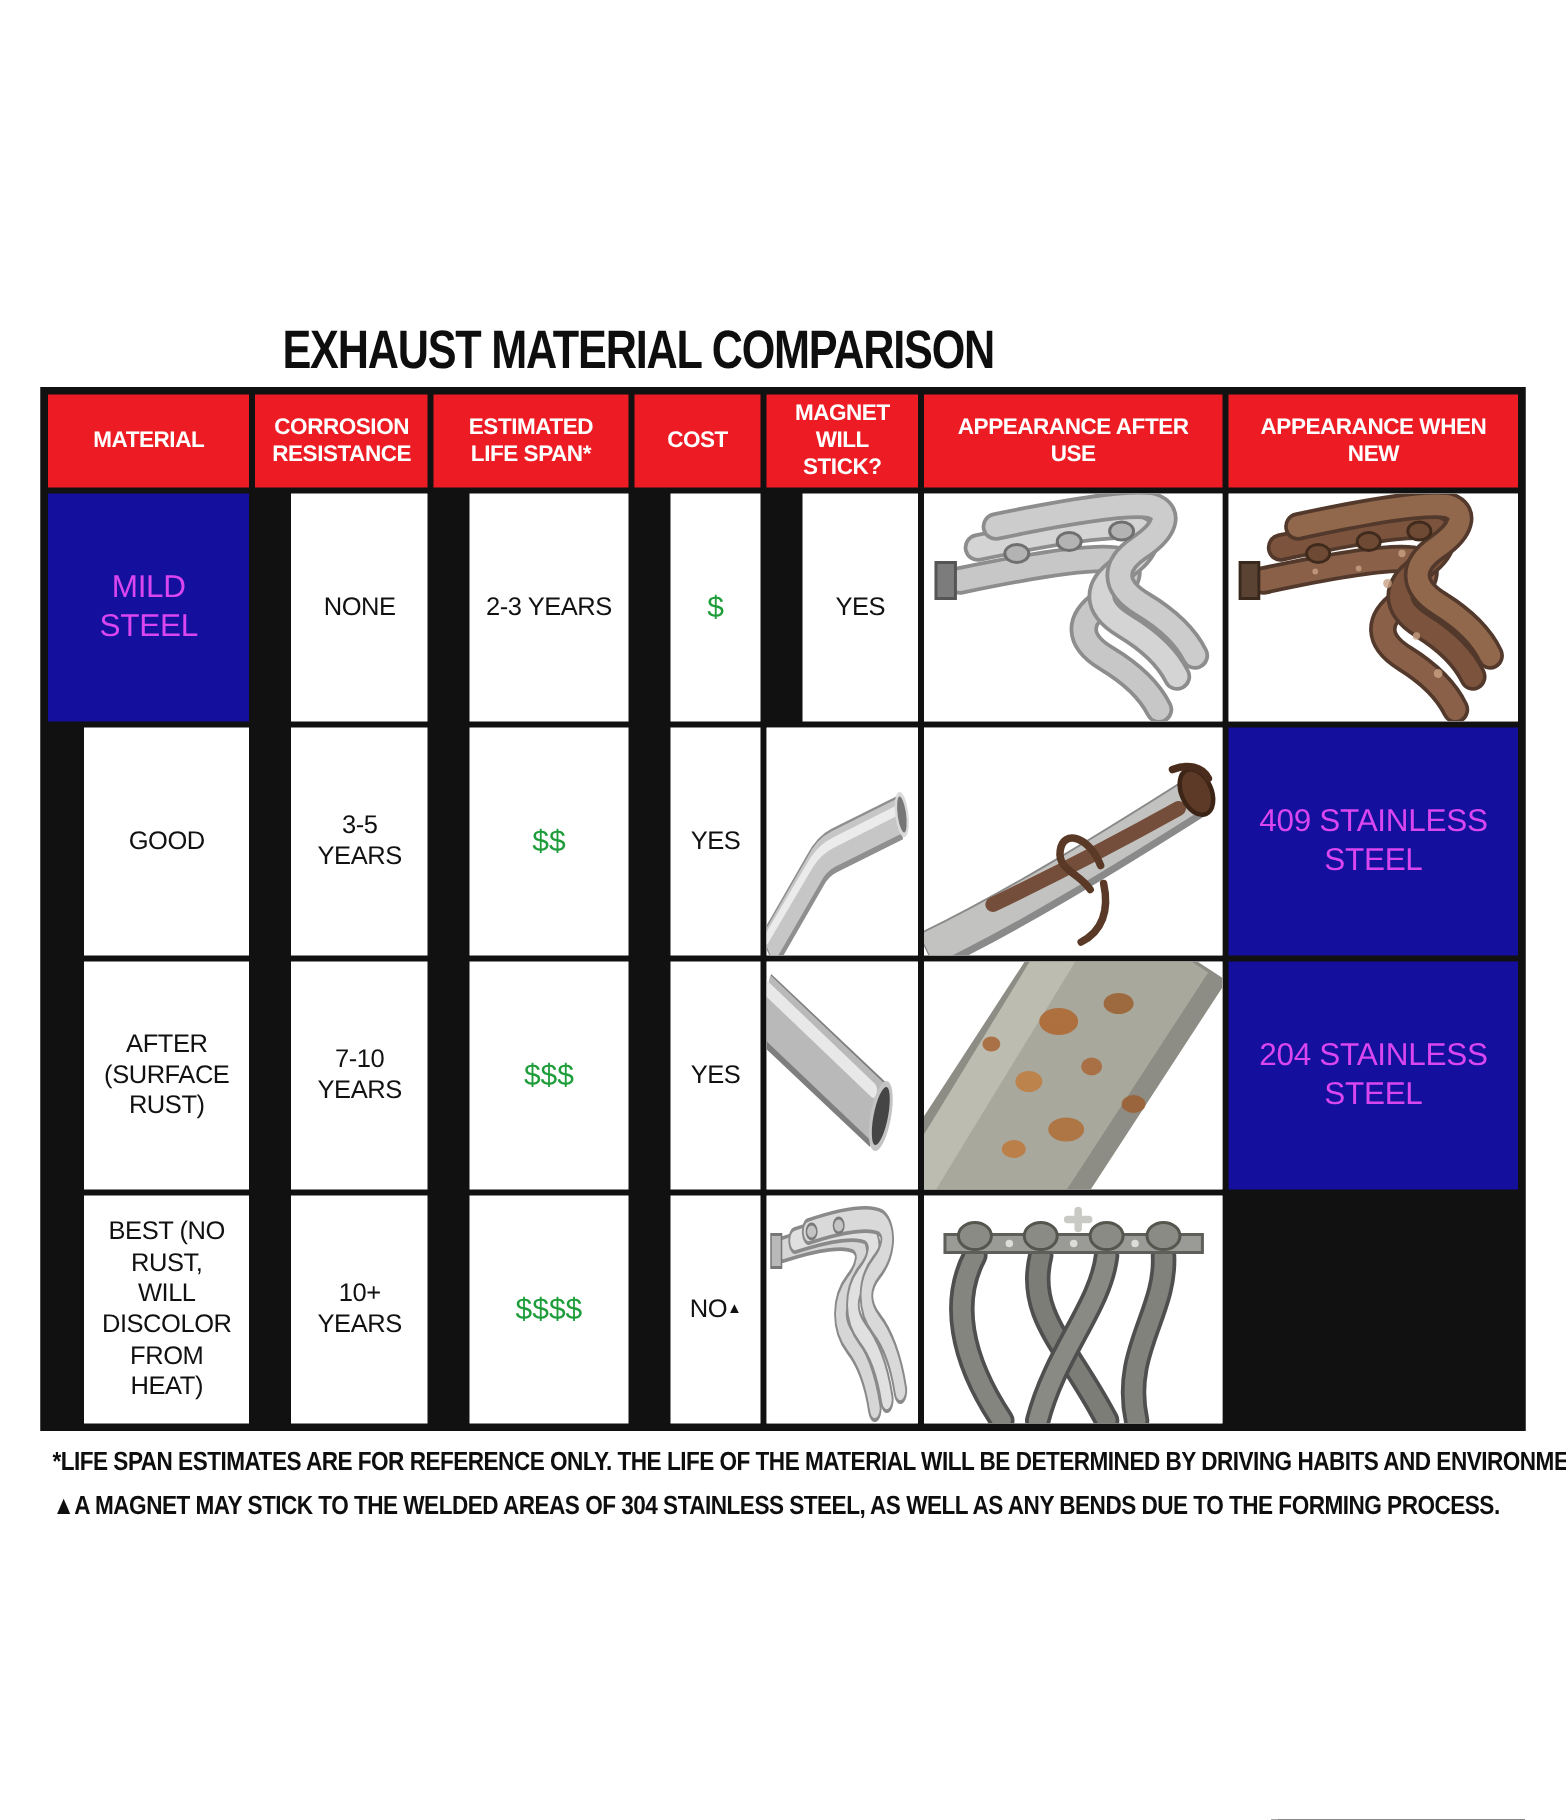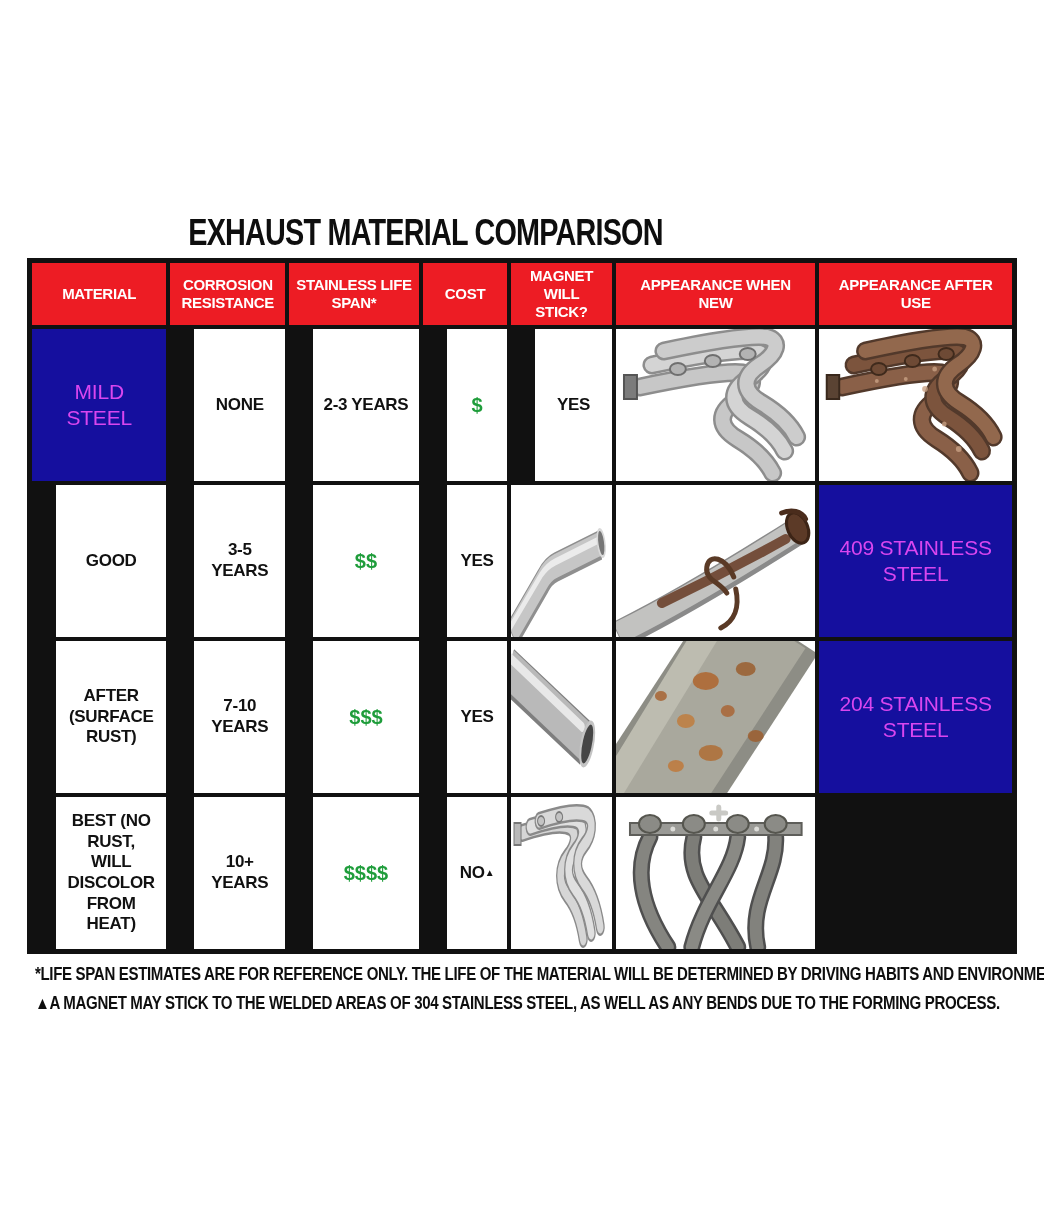"STAINLESS LIFE SPAN*" div.cell { text: STAINLESS -> ESTIMATED }
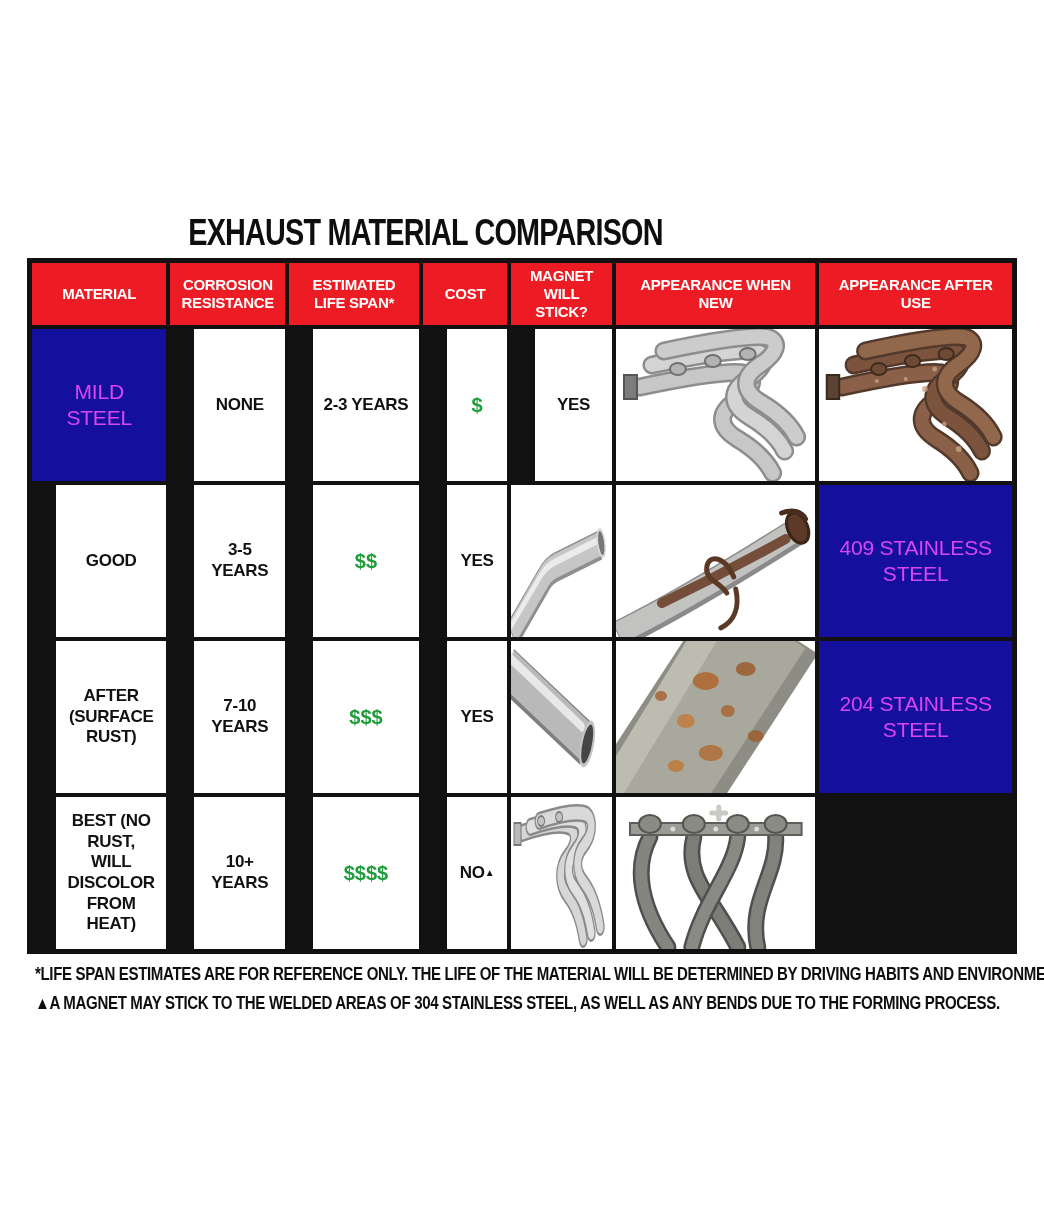"APPEARANCE WHEN NEW" div.cell { order: before "APPEARANCE AFTER USE" -> after "APPEARANCE AFTER USE" }
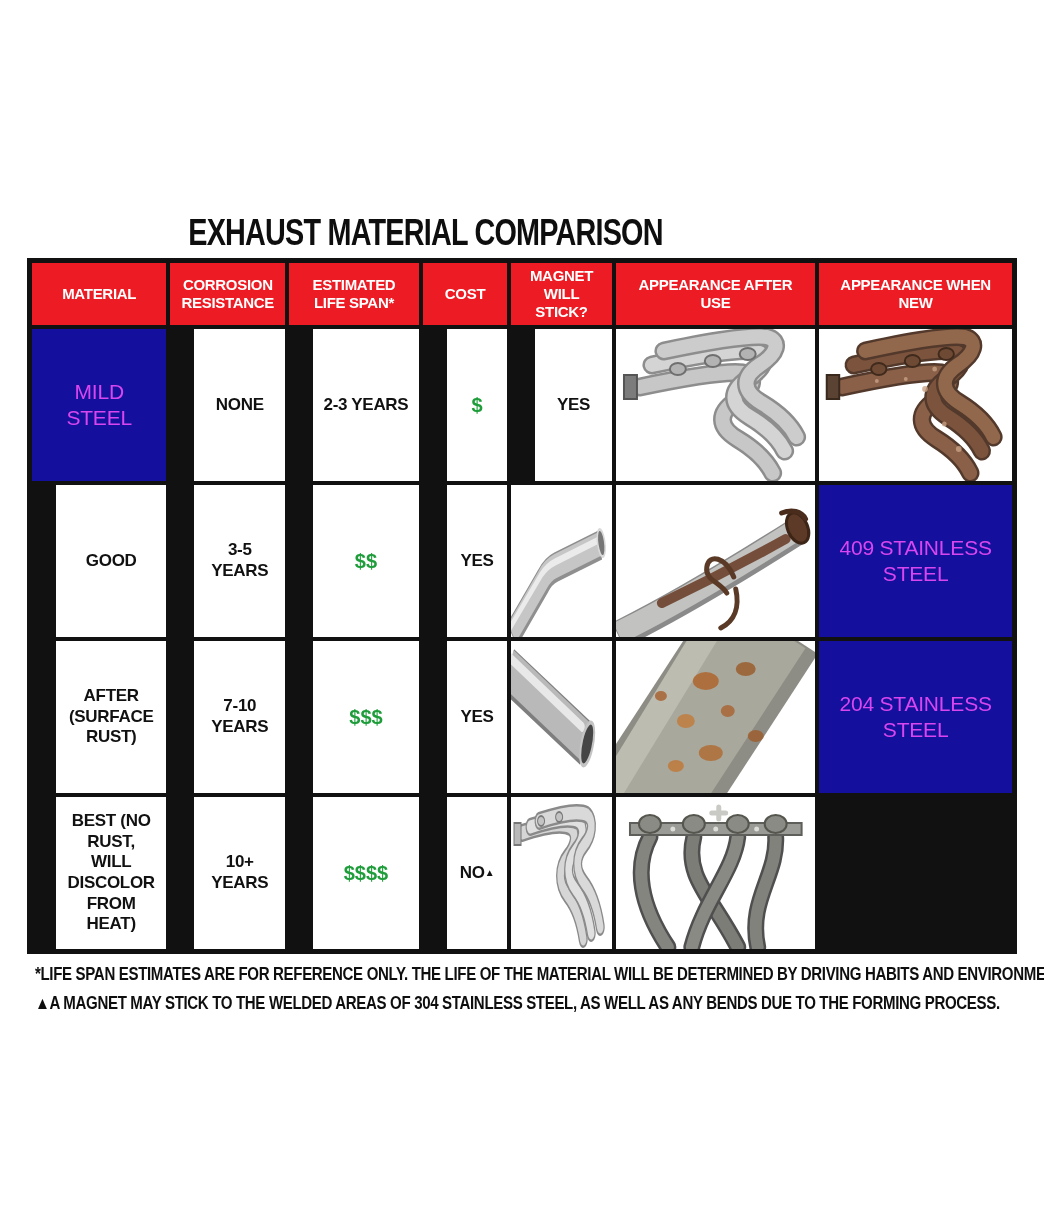"NONE" .cell.data { font-weight: 700 -> 400 }
